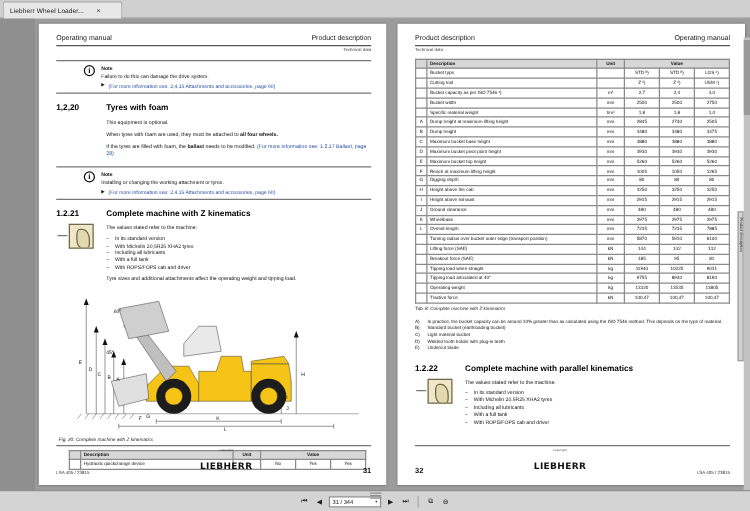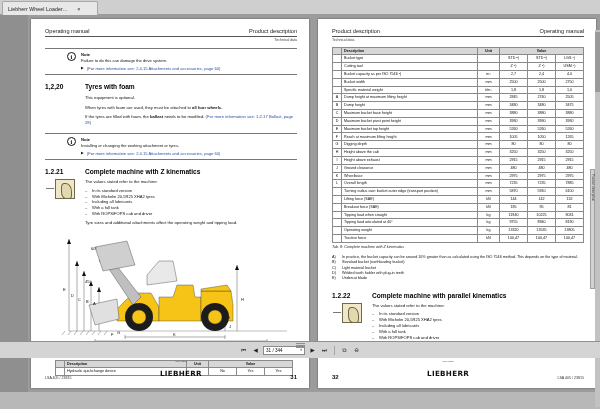"LIEBHERR" #app { height: 358px -> 409px }
